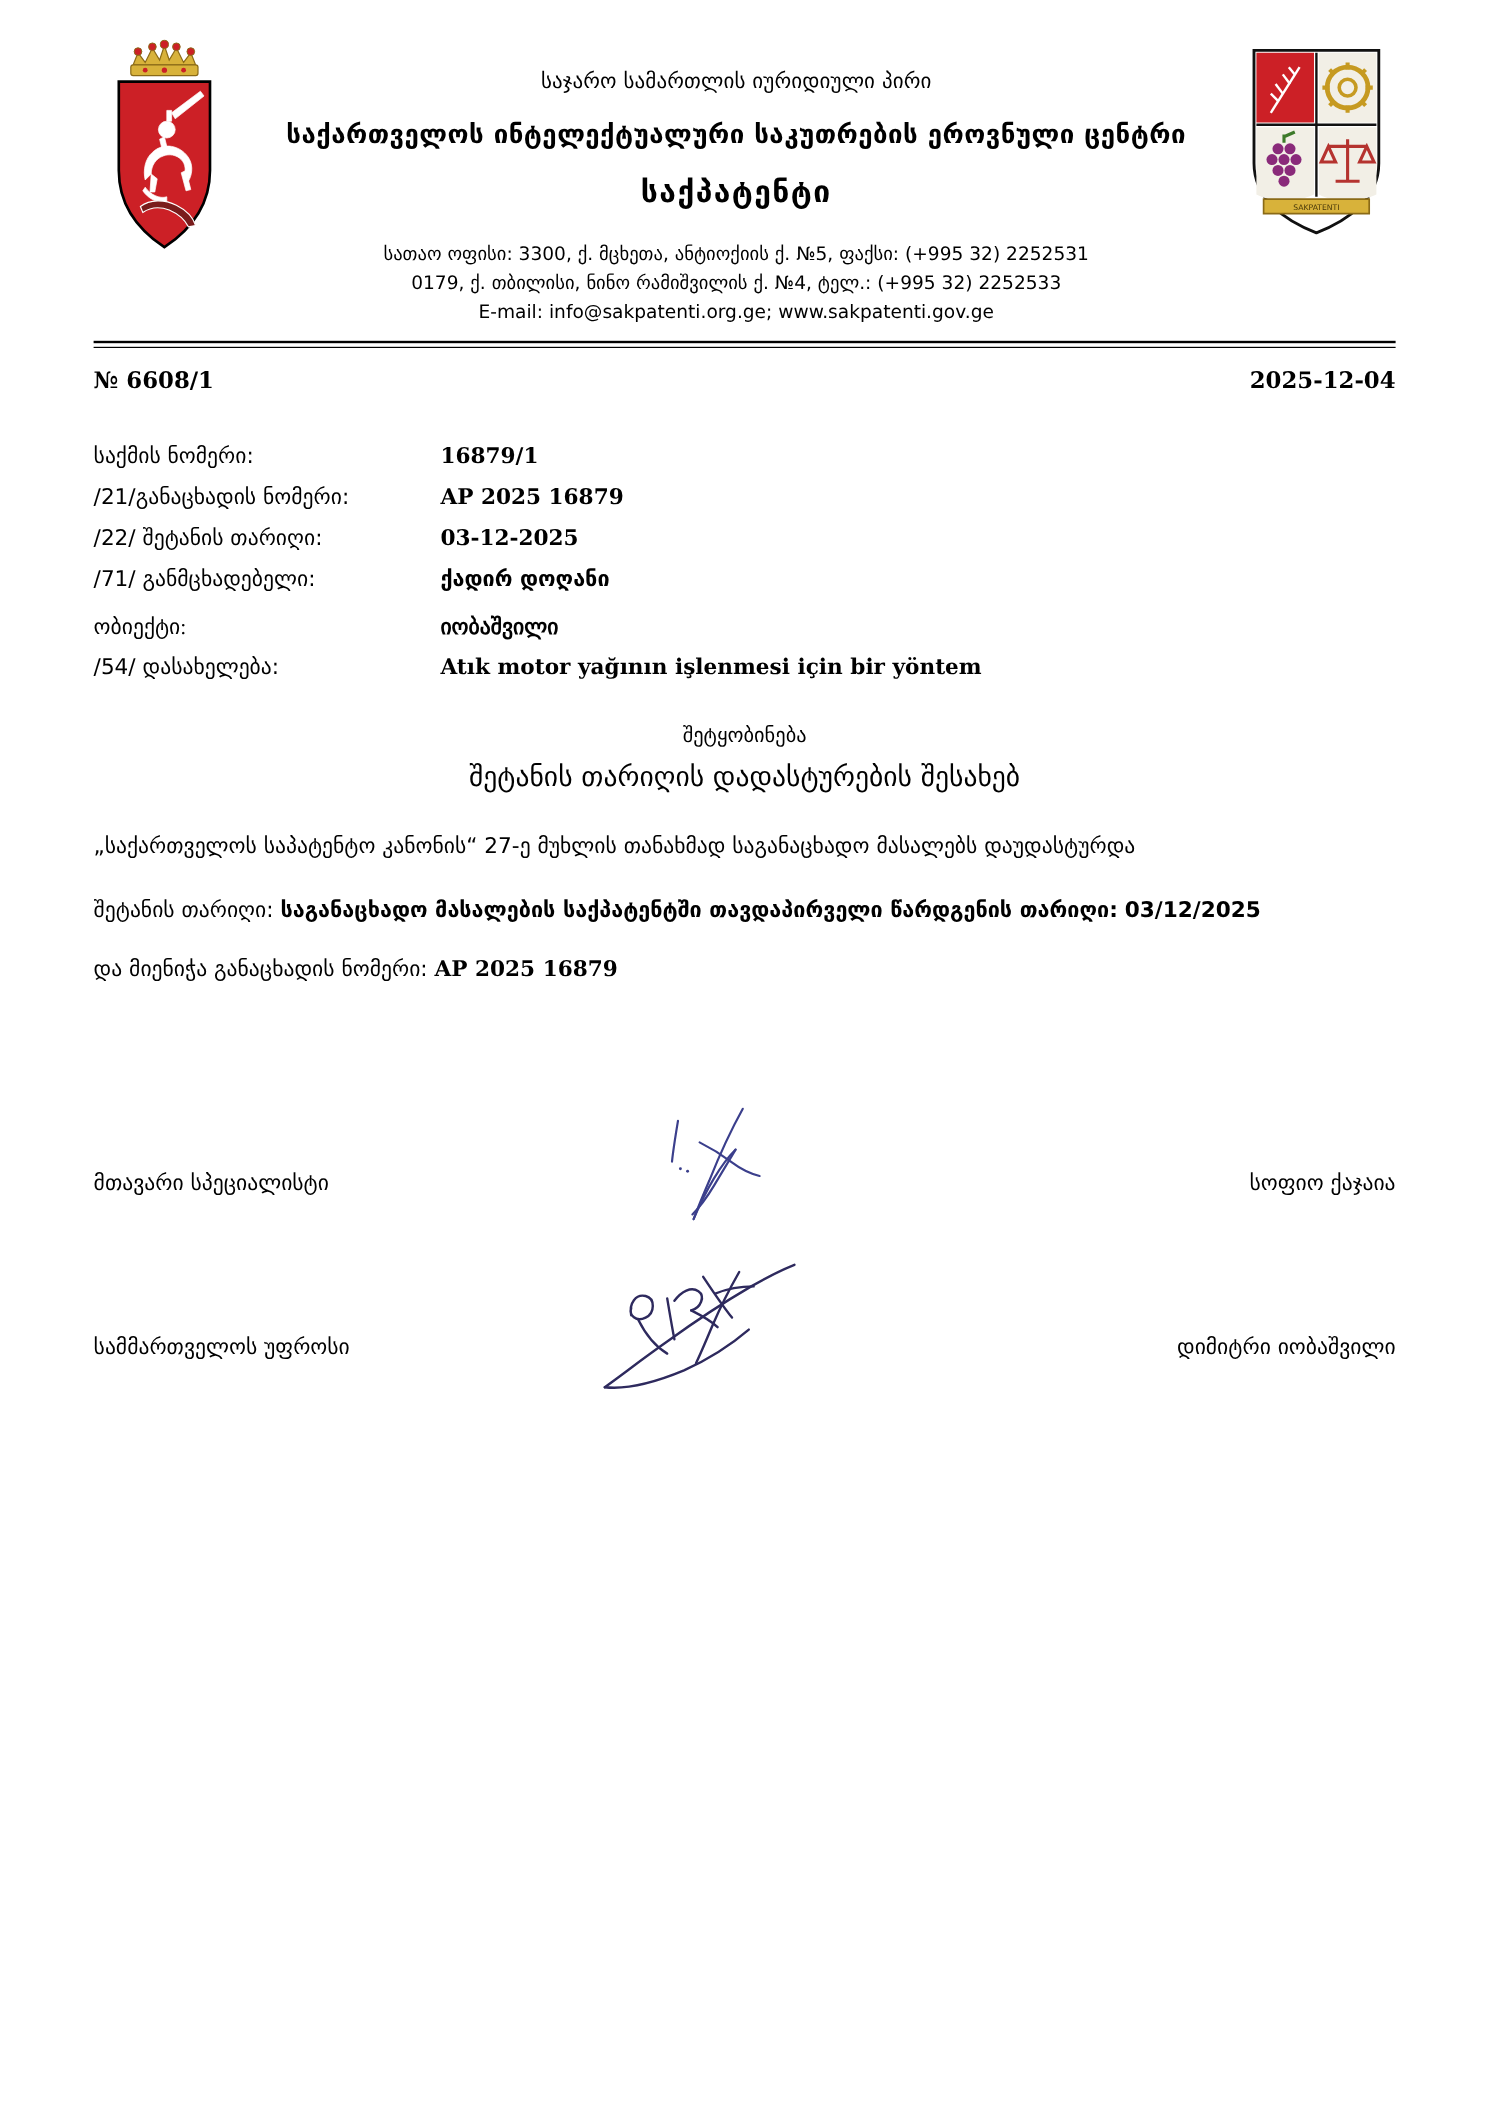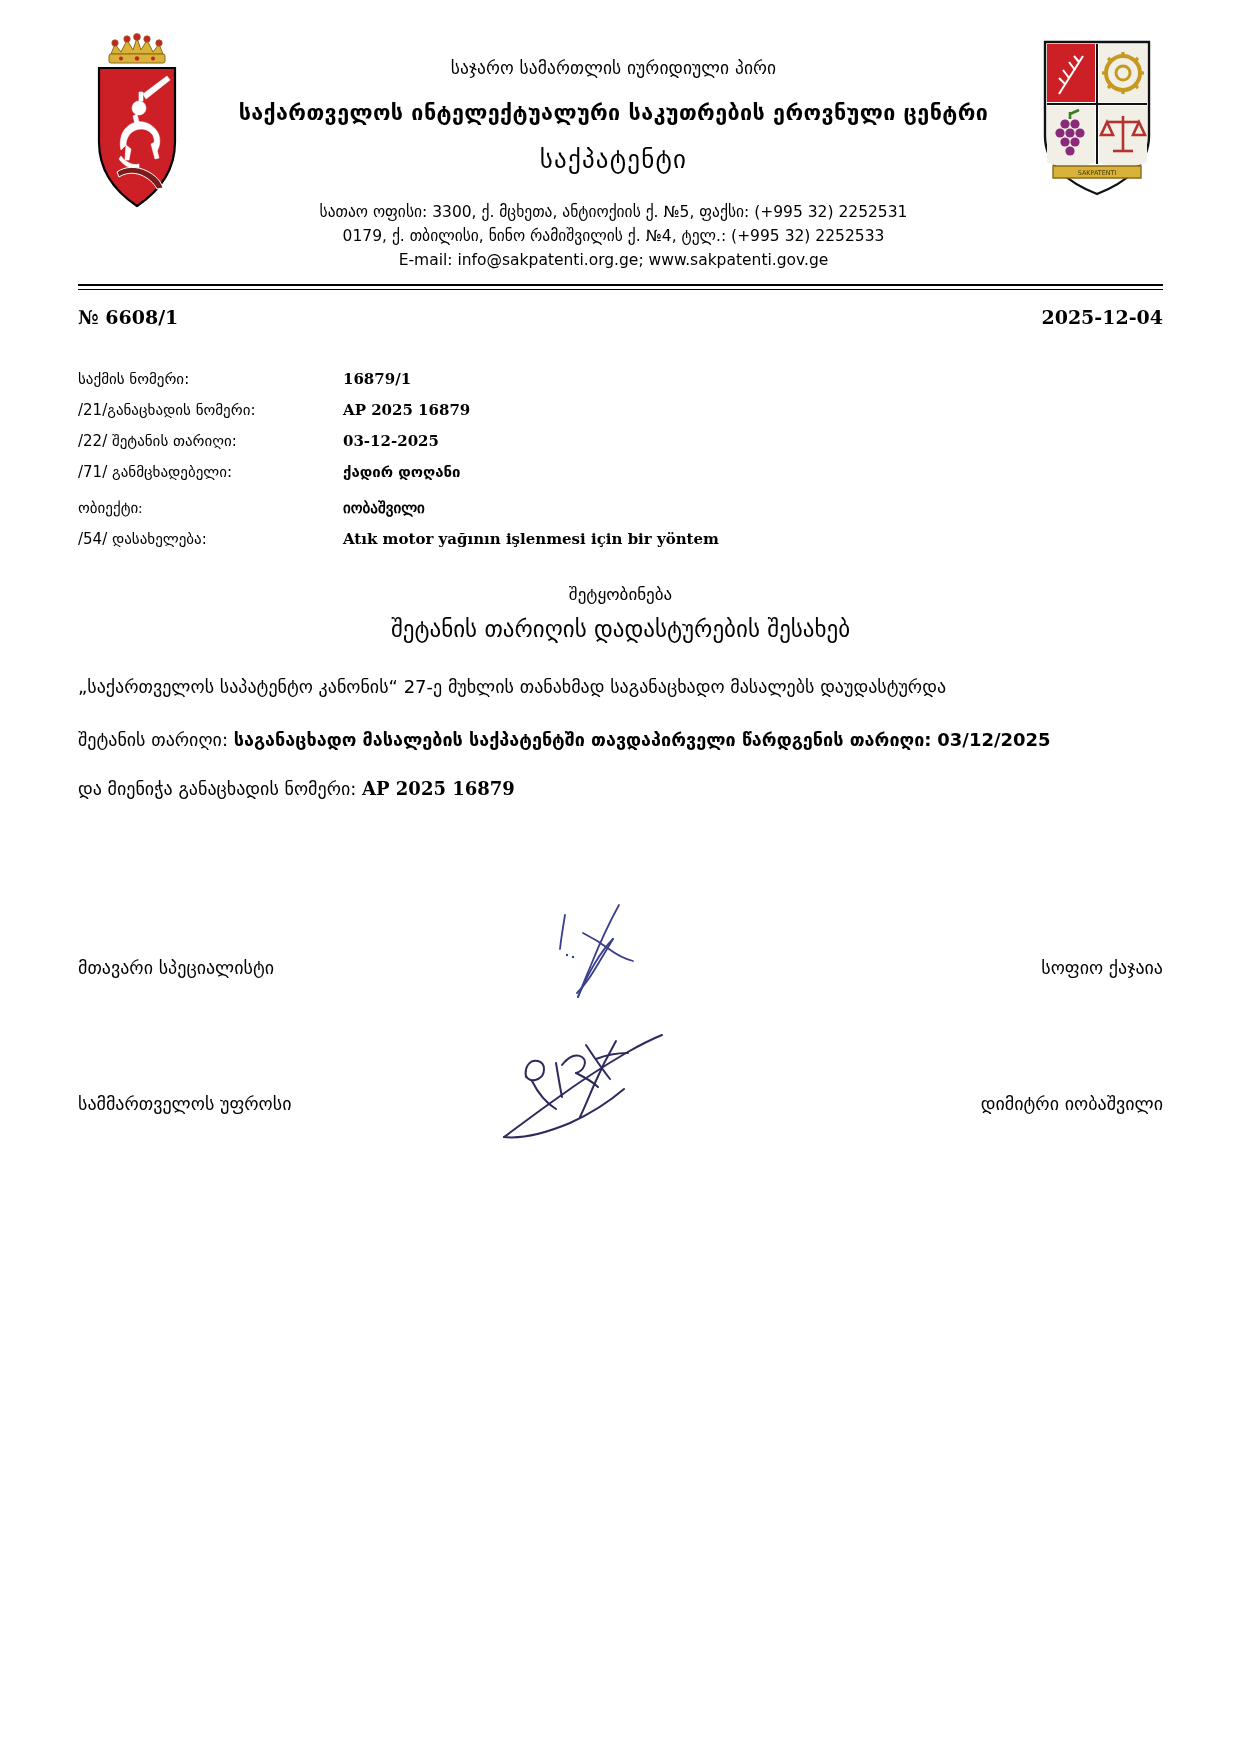"საქპატენტი" .org-brand { font-weight: normal -> bold }
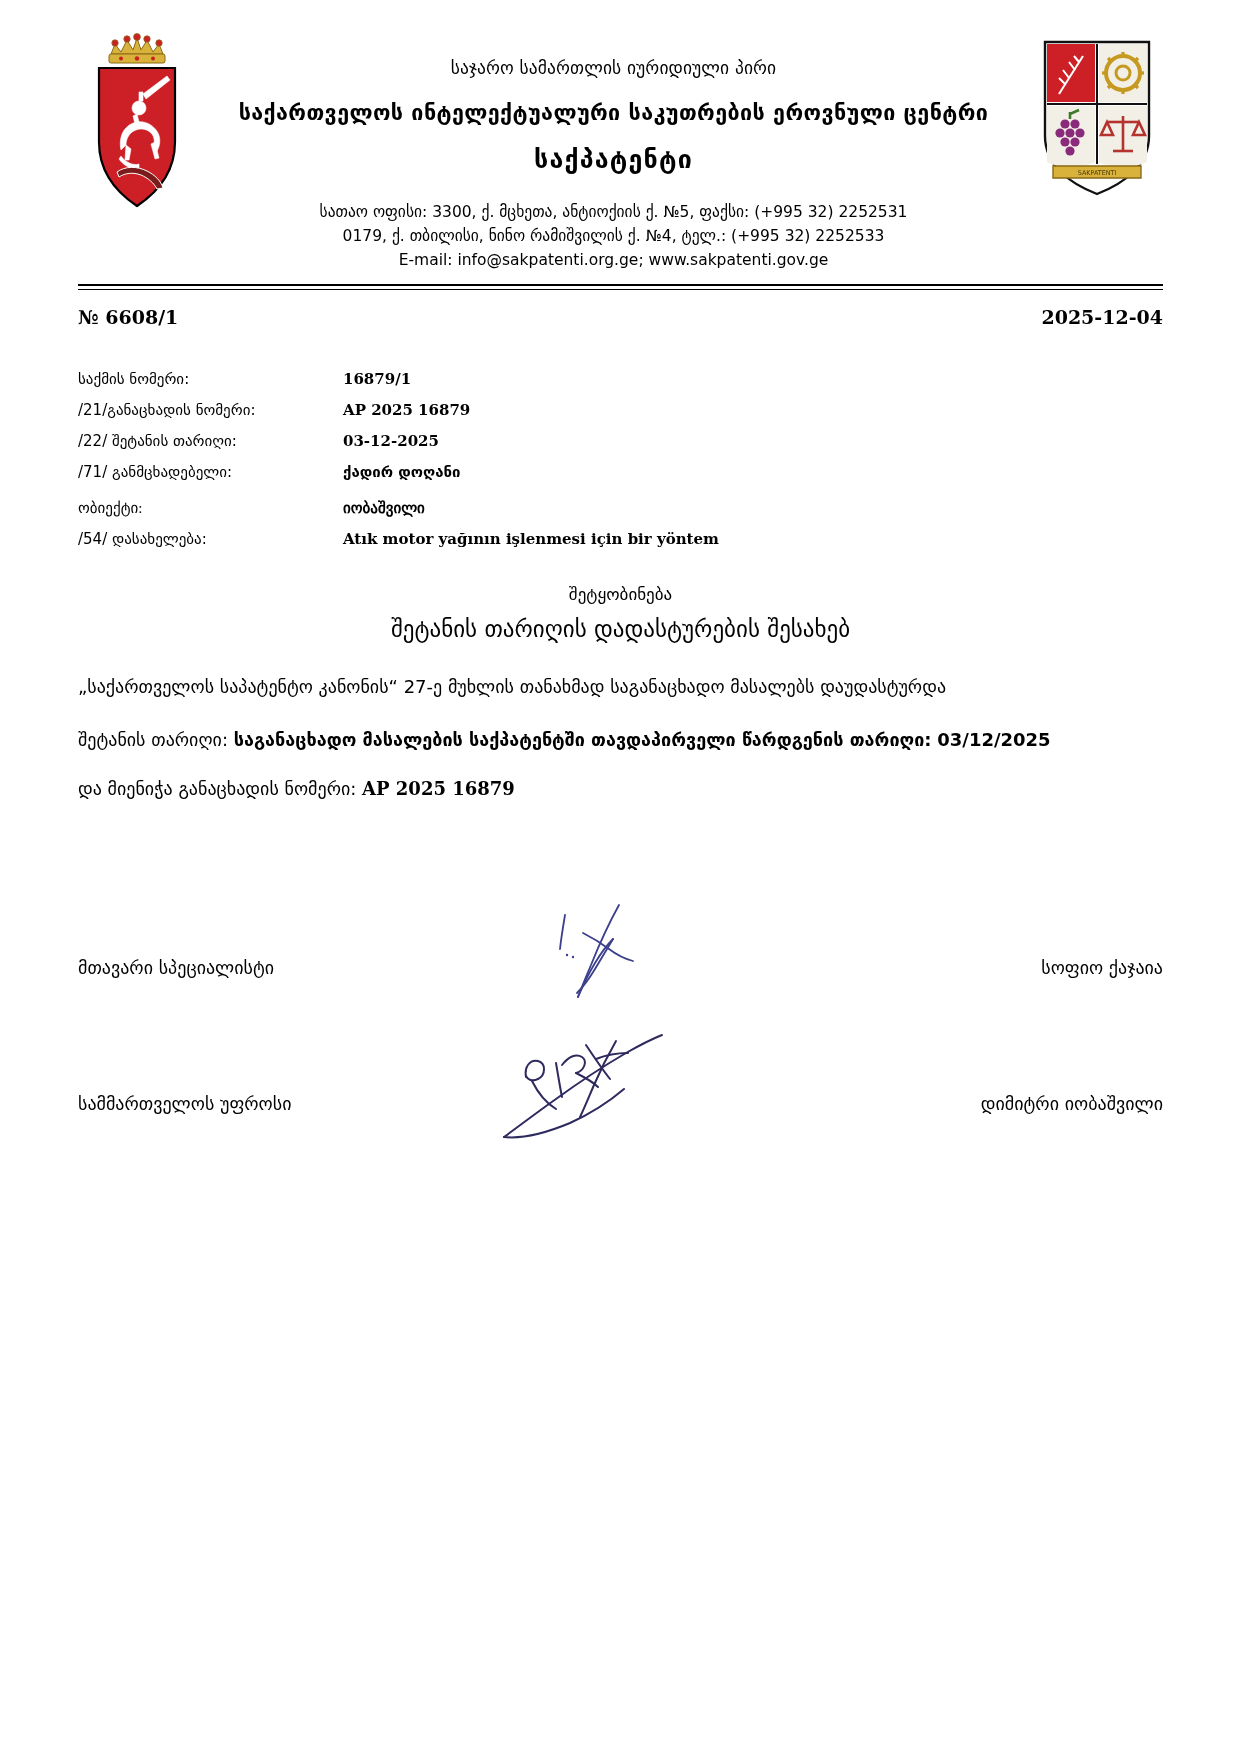"საქმის ნომერი:" .field-row { font-size: 15px -> 18px; gap: none -> 24px }
